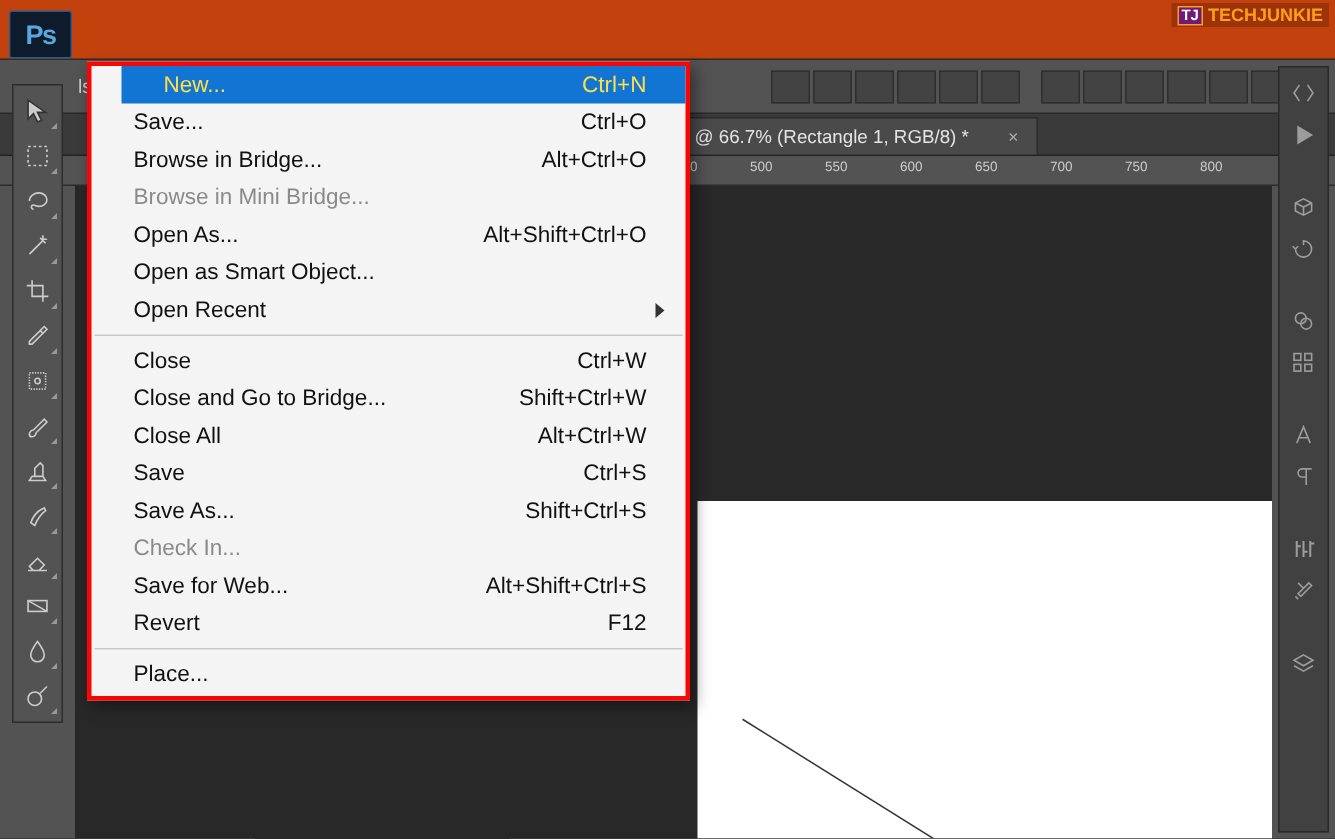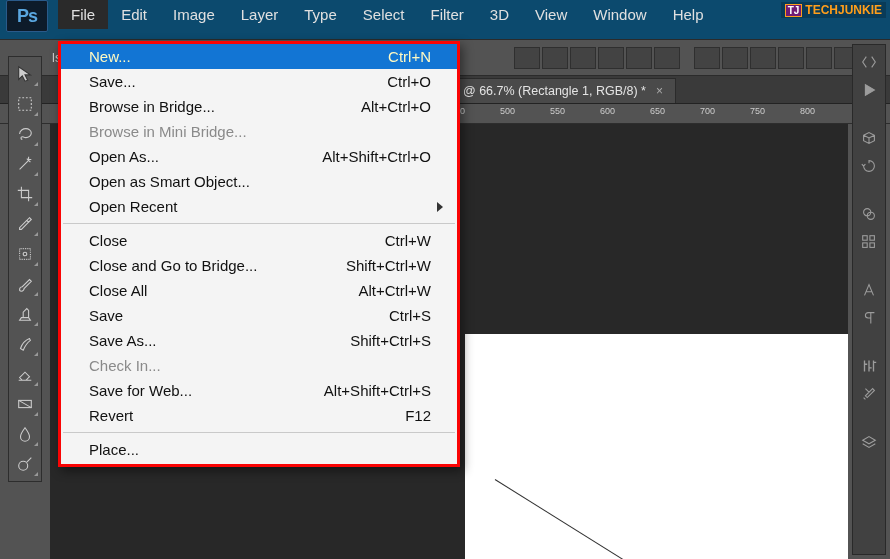"Ps" .menu-bar { align-items: flex-start -> flex-end; background: #0c4a6e -> #c2410c }
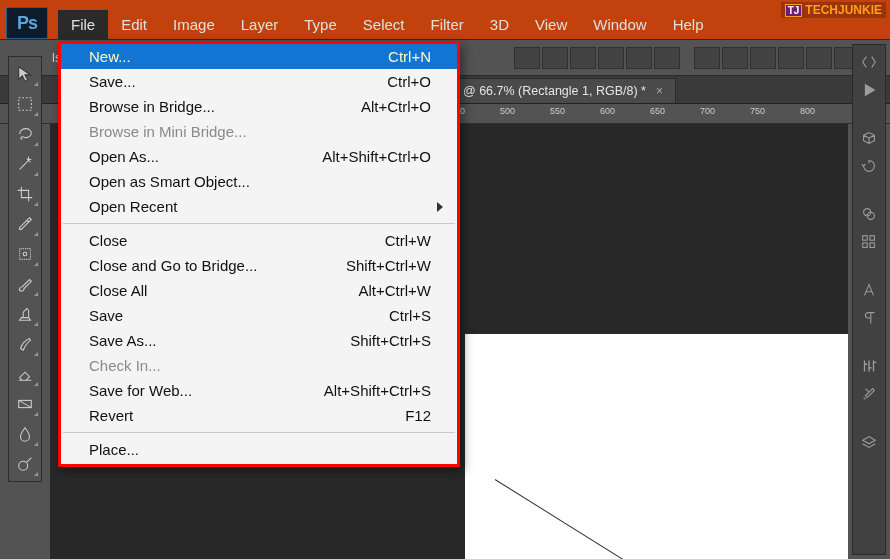"File" div { html: <div> <span>File</span> <span>Edit</span> <span>Image</span> <span>Layer</span> <span>Type</span> <span>Select</span> <span>Filter</span> <span>3D</span> <span>View</span> <span>Window</span> <span>Help</span> </div> -> none }
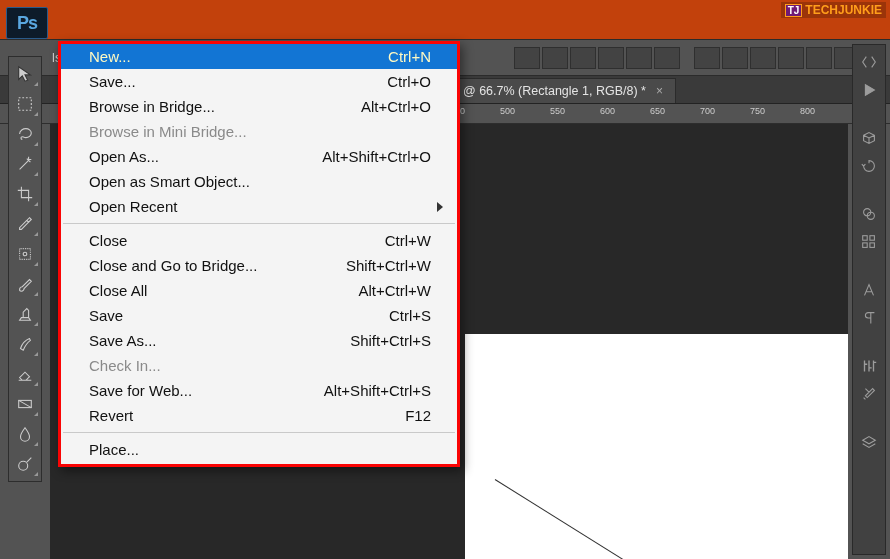"New..." .dd-item.highlight { color: #fef9c3 -> #fde047; margin-left: none -> 20px }
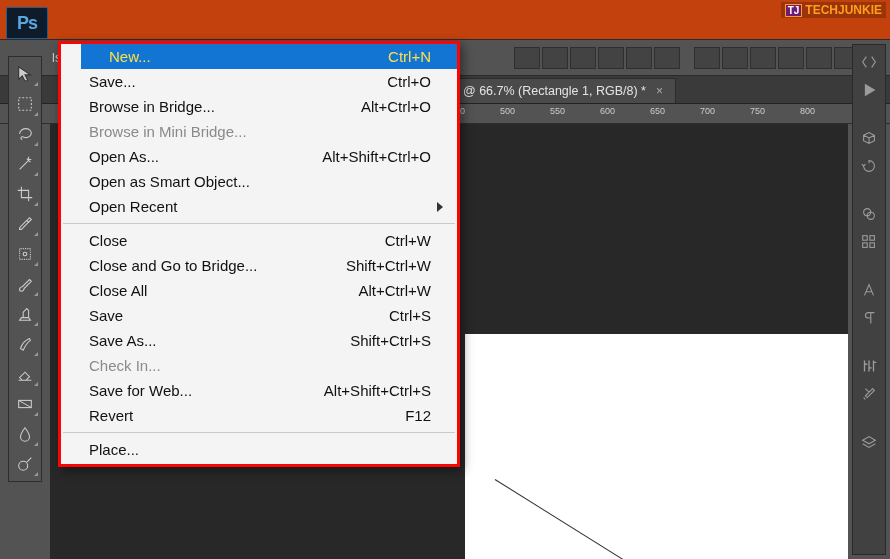"@ 66.7% (Rectangle 1, RGB/8)" .doc-tab { gap: 10px -> 26px }
